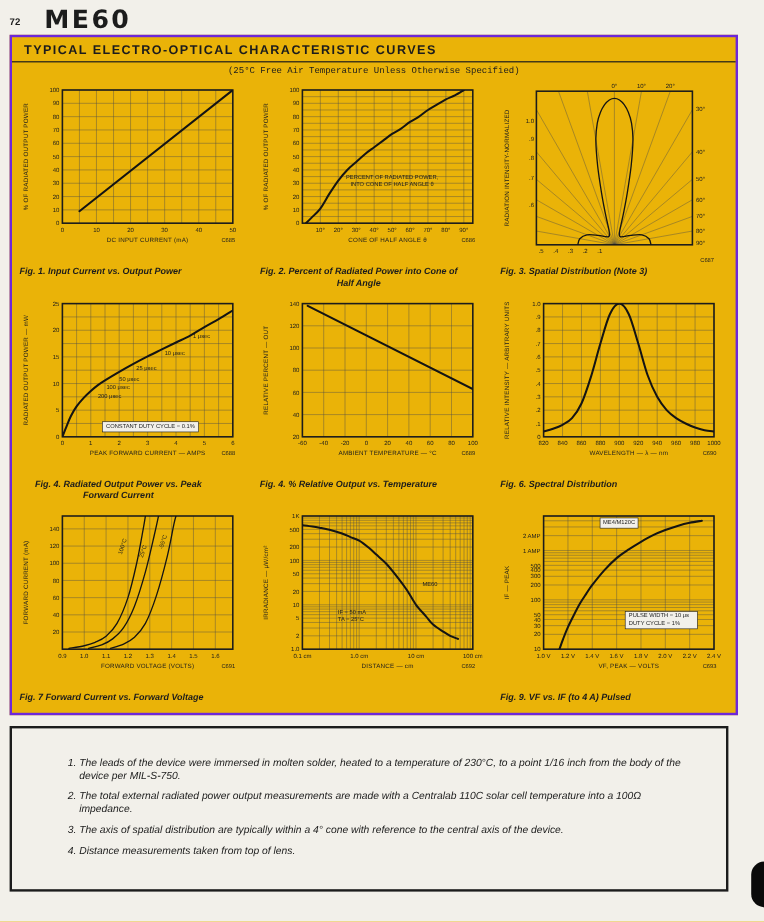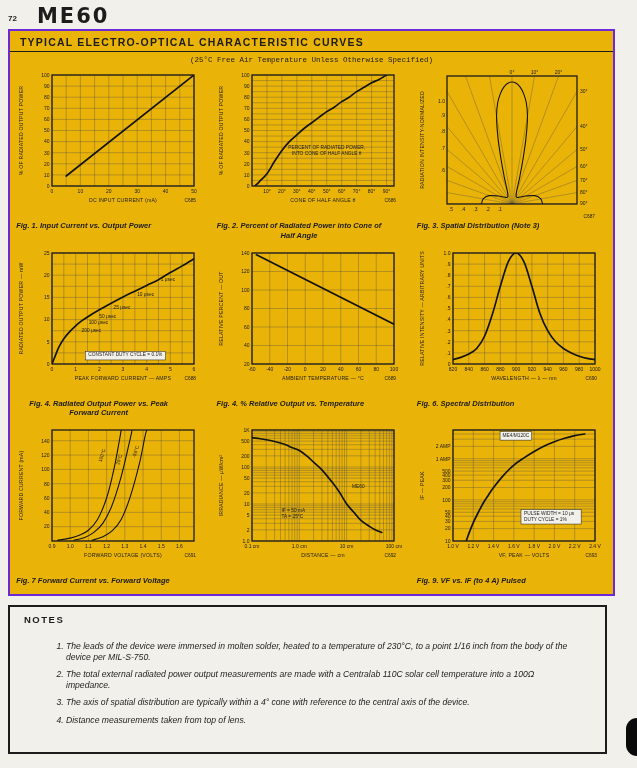"NOTES" div.notes-title { html: <div>NOTES</div> -> none }
